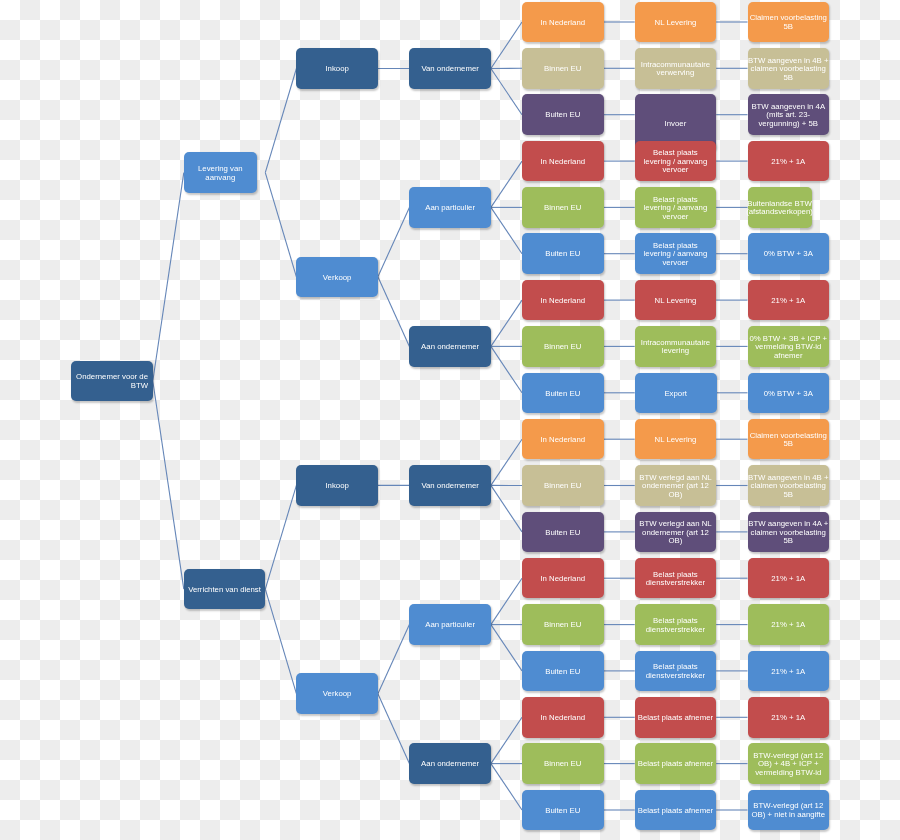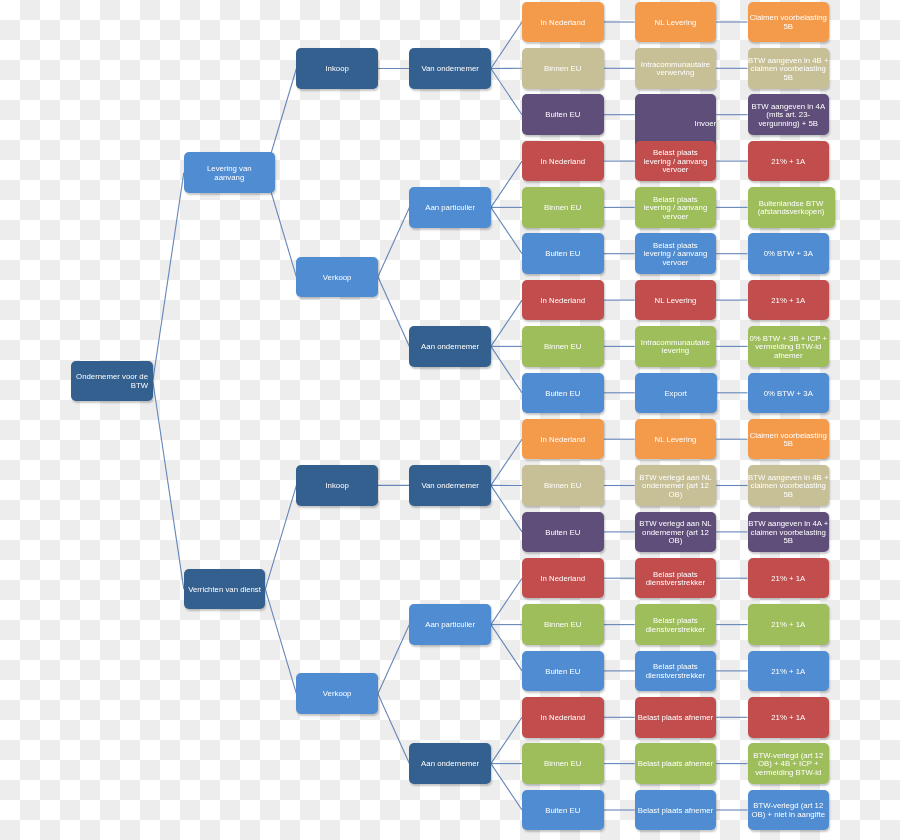"Invoer" div.node { justify-content: flex-end -> none }
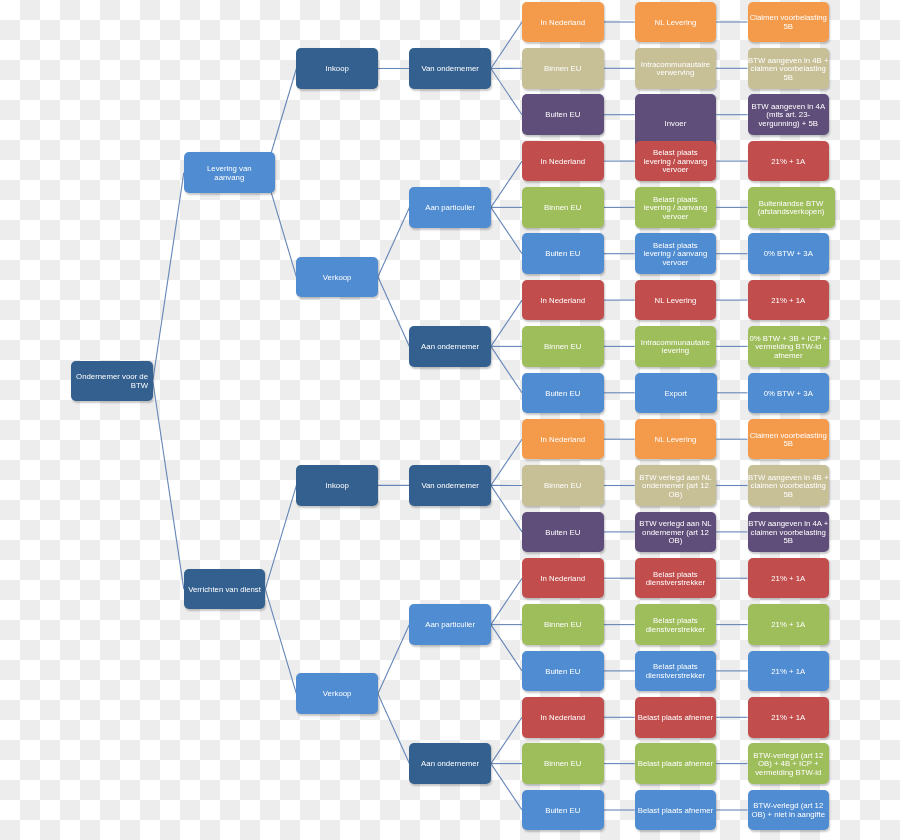"Levering van" div.node { width: 91px -> 73px }
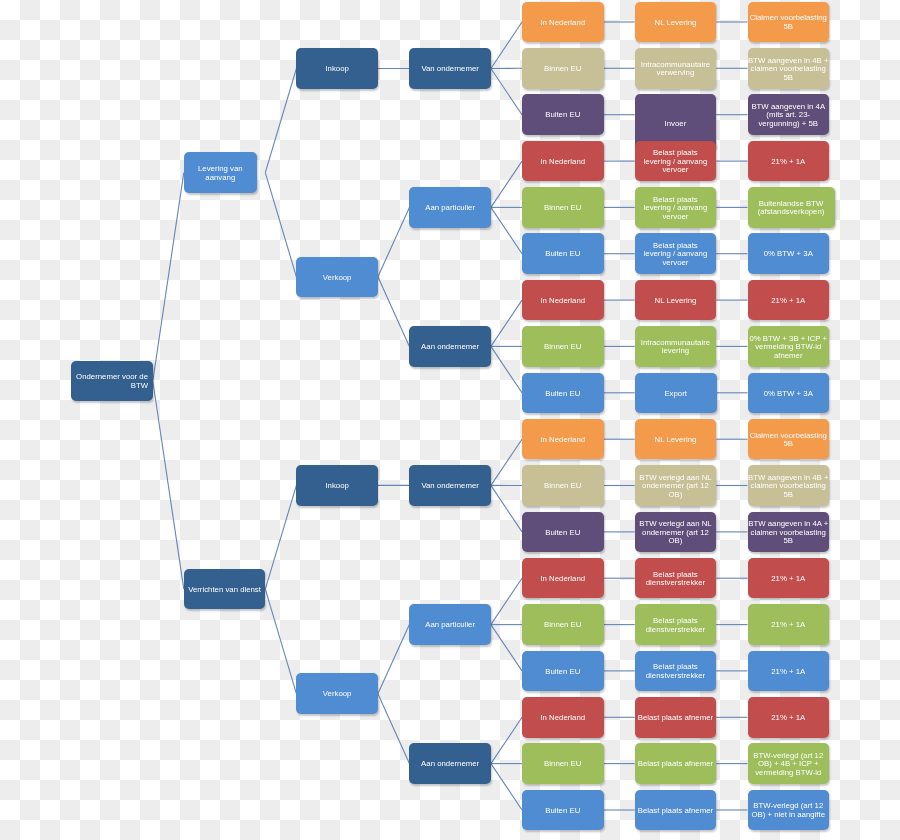"Buitenlandse BTW" div.node { width: 87px -> 64px }
